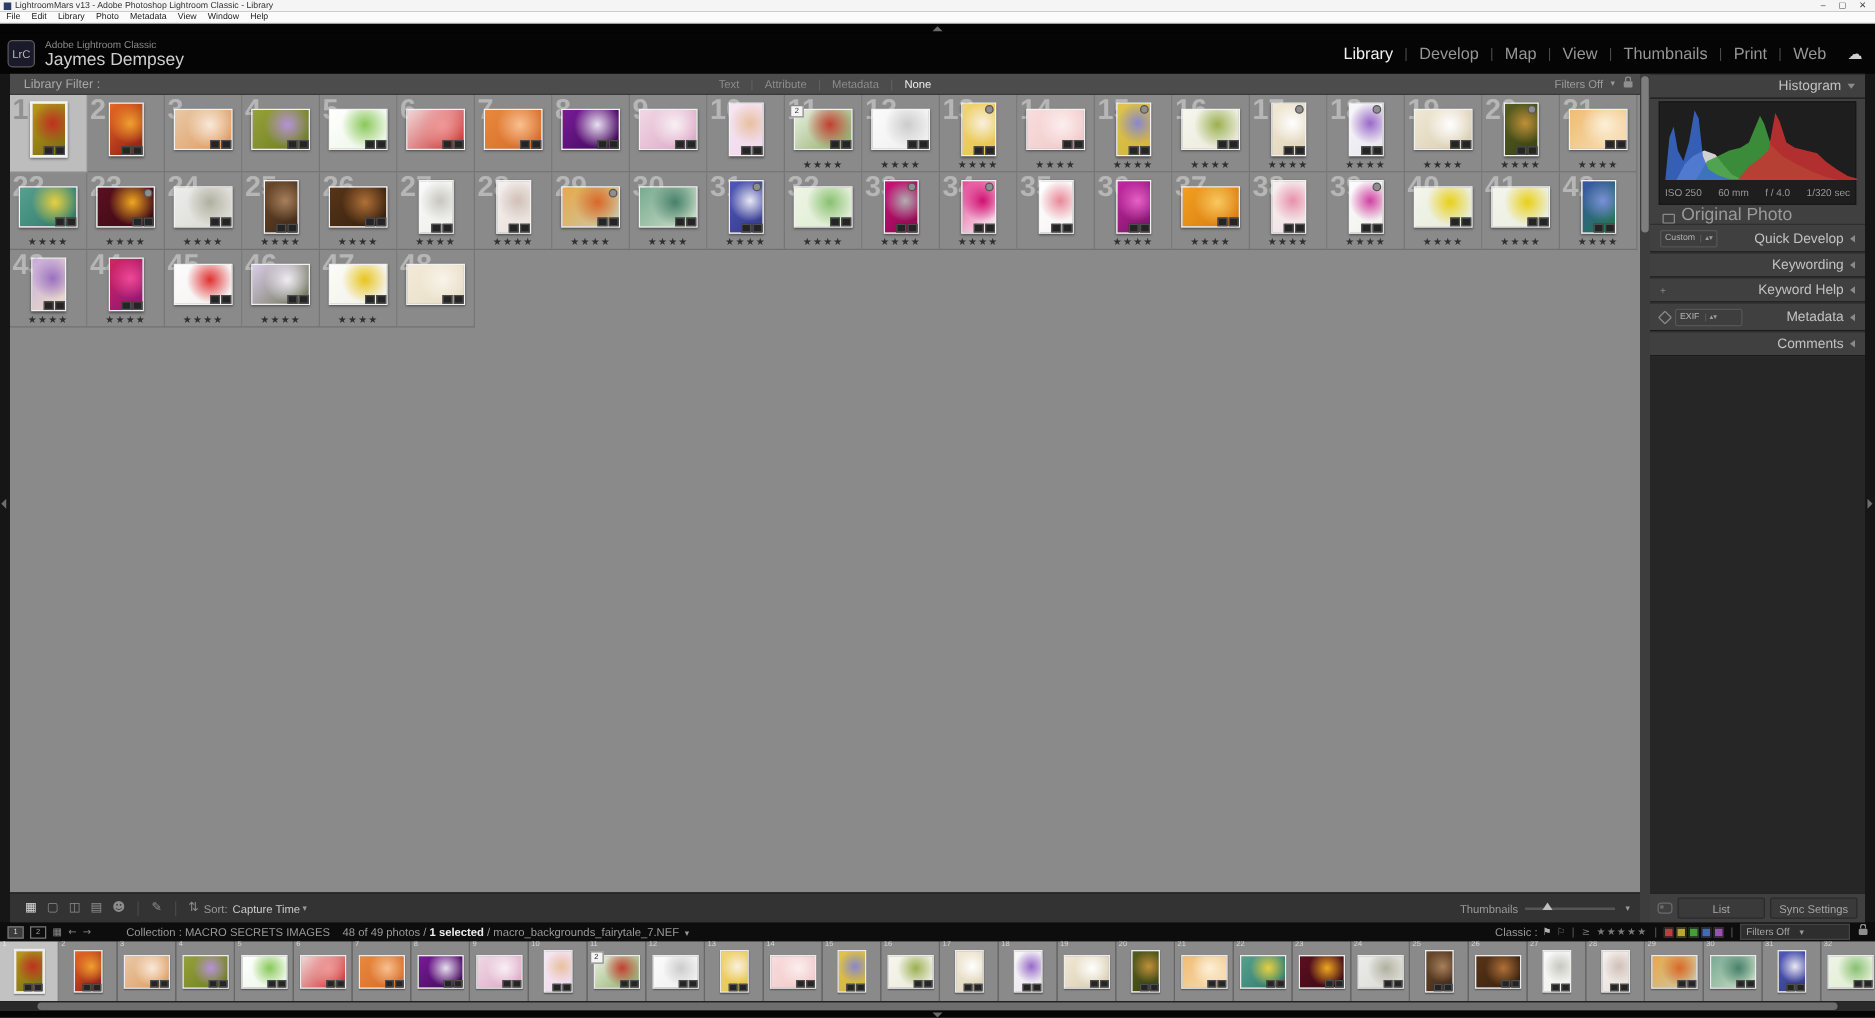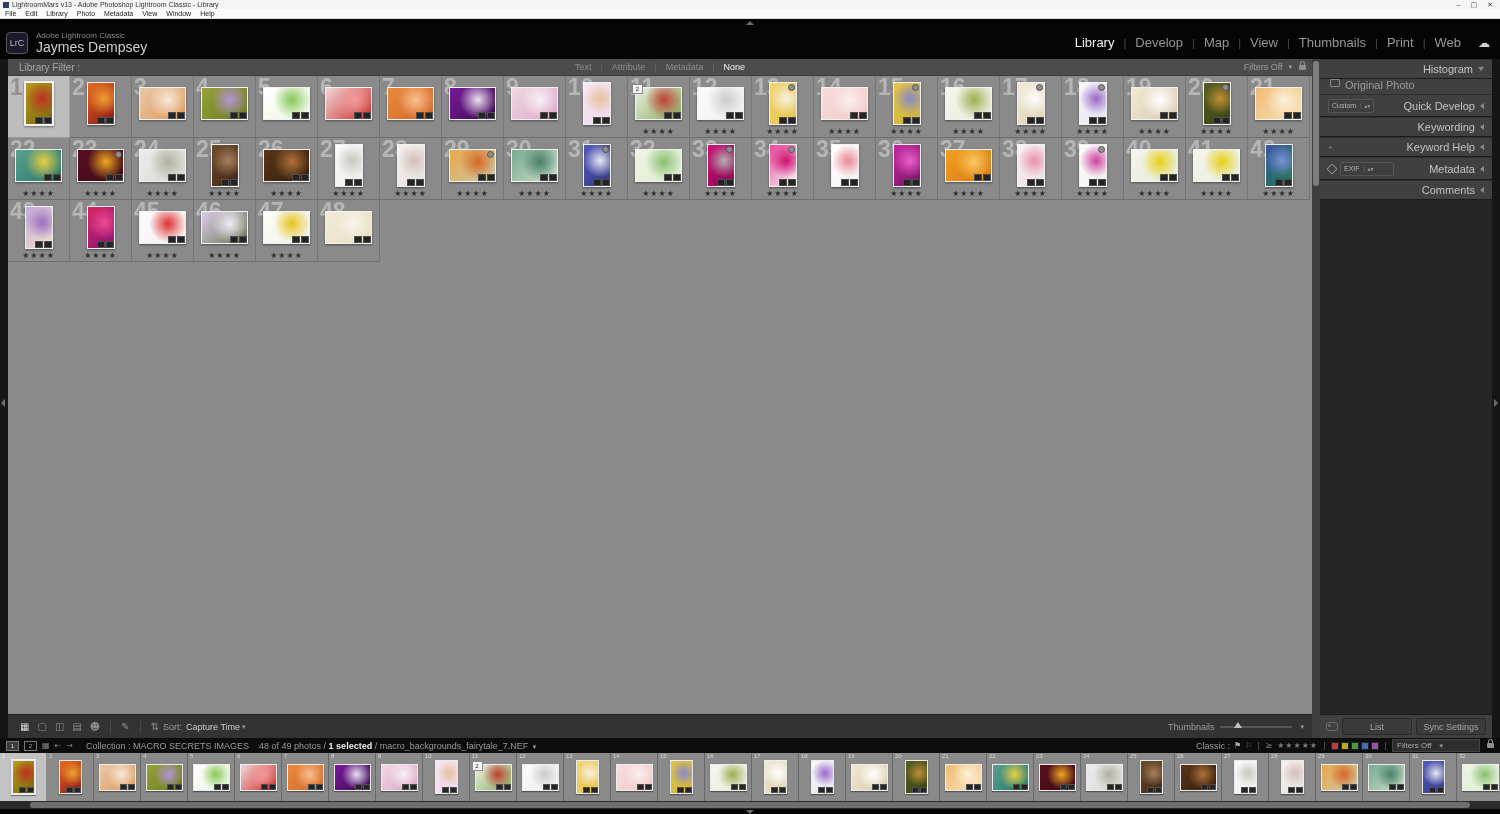"ISO 250" div.histbox { html: none -> <div> <svg> <polygon></polygon> <polygon></polygon> <polygon></polygon> <polygon></polygon> </svg> <div> <span>ISO 250</span> <span>60 mm</span> <span>f / 4.0</span> <span>1/320 sec</span> </div> </div> }
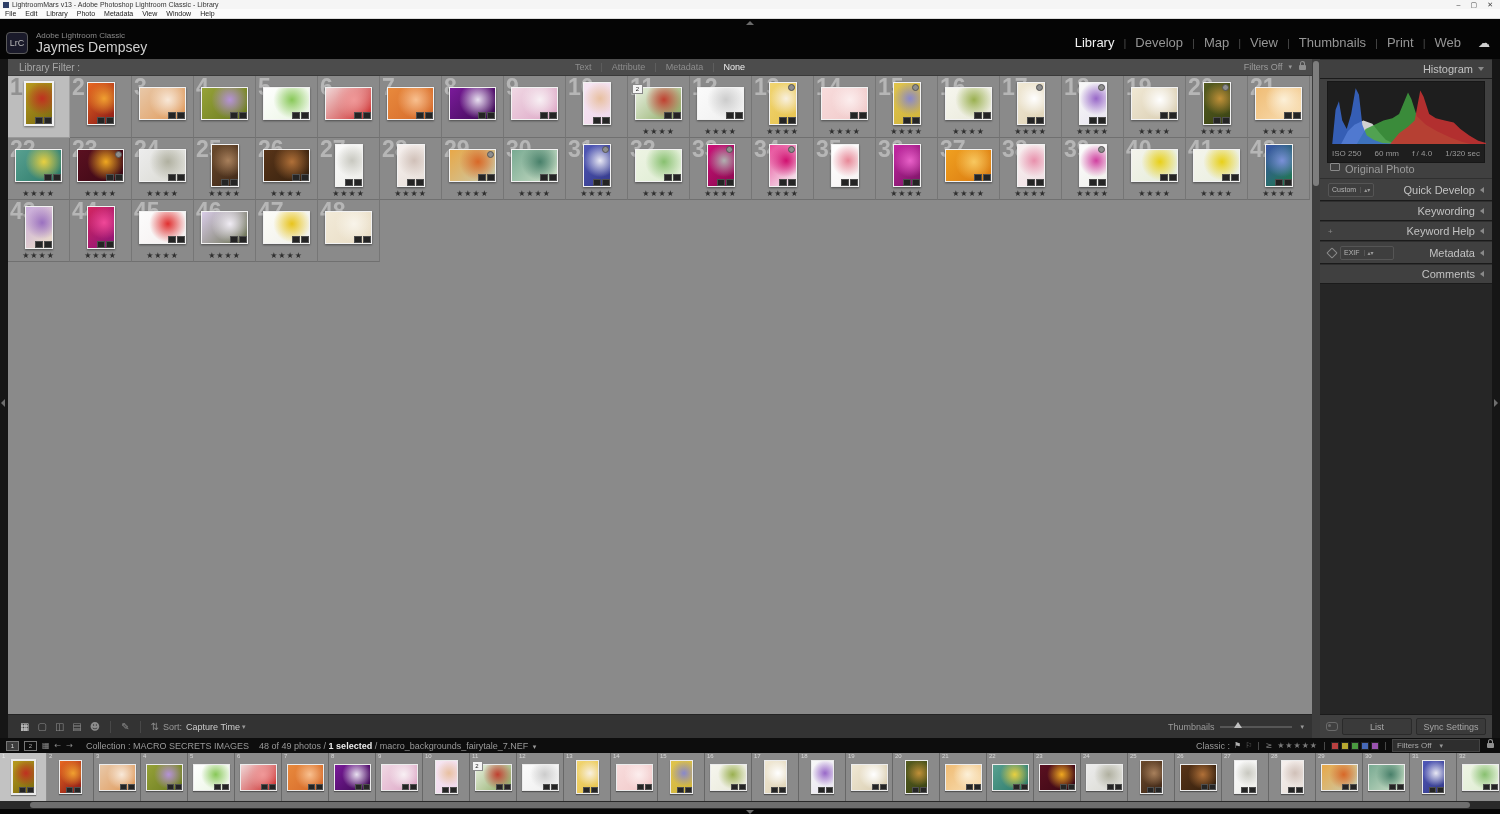"Original Photo" .origrow { align-items: flex-start -> flex-end; font-size: 11px -> 14px }
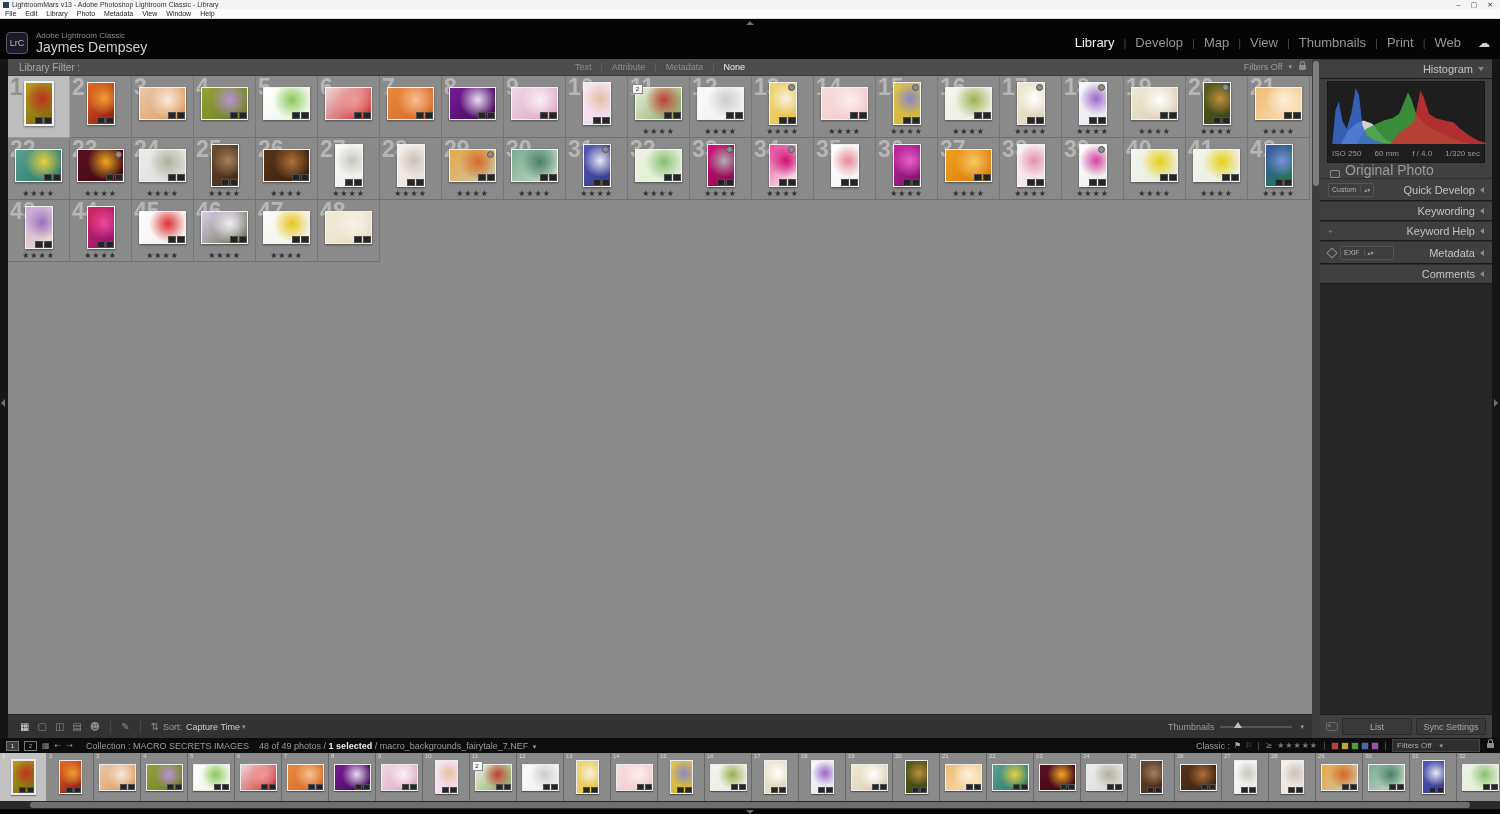"Collection : MACRO SECRETS IMAGES" .fstext { margin-left: 8px -> 23px }
